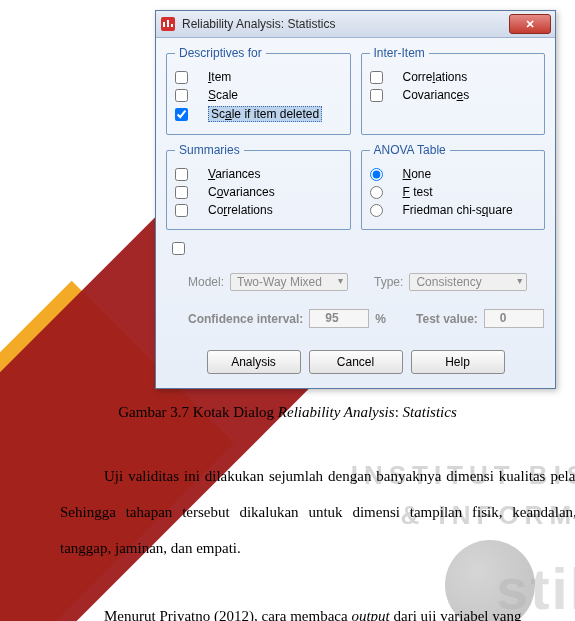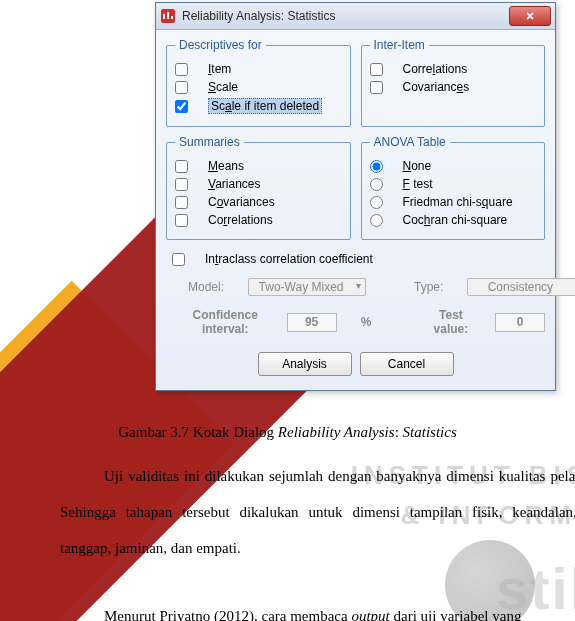"Reliability Analysis: Statistics" .dialog { top: 2px -> 10px }
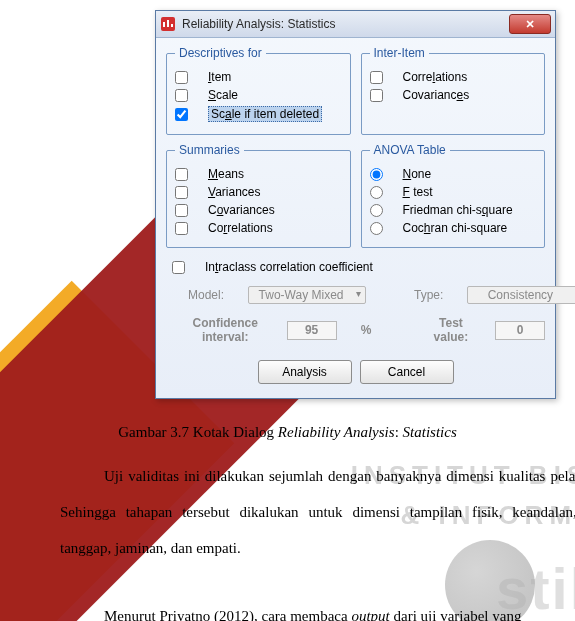"Means" label.chk { html: <label> <input> <span><u>M</u>eans</span> </label> -> none }
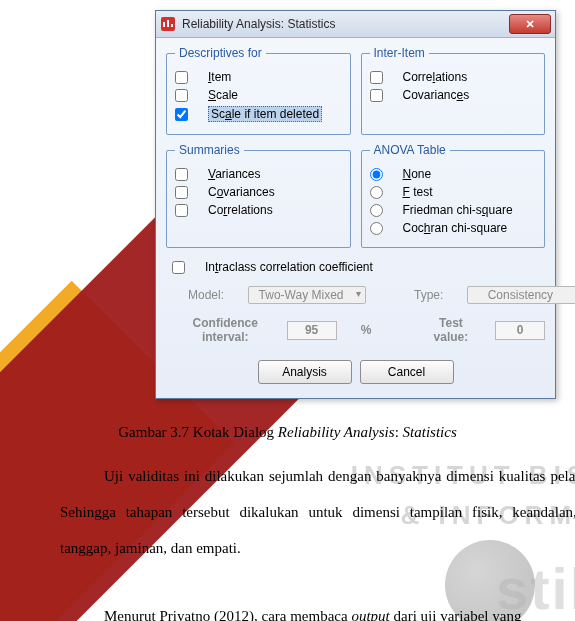"Cochran chi-square" label.rad { html: <label> <input> <span>Coc<u>h</u>ran chi-square</span> </label> -> none }
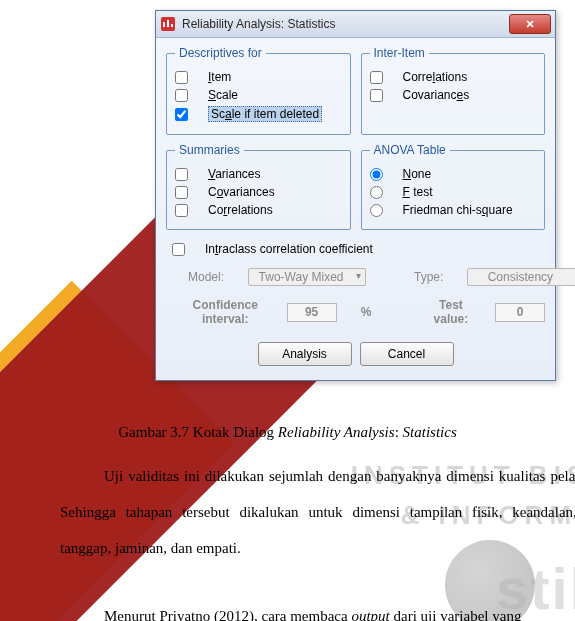"Intraclass correlation coefficient" span.lbl { html: <span>In<u>t</u>raclass correlation coefficient</span> -> none }
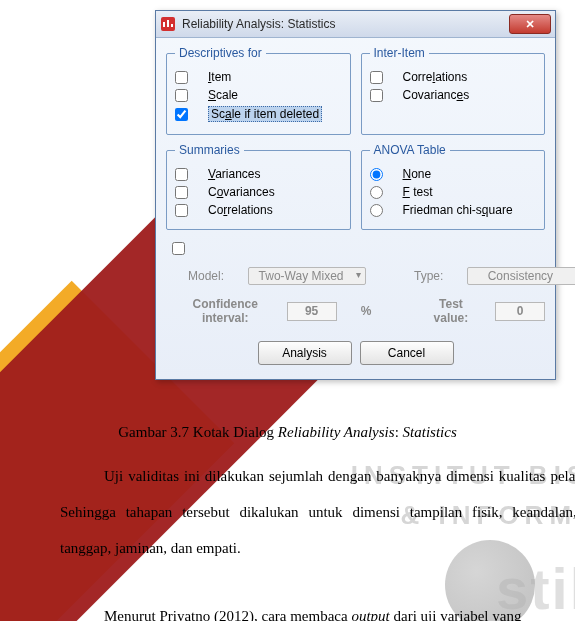"Model:" .disabled-row { gap: 24px -> 6px; margin: 12px 0 -> 18px 0; text-align: center -> none }
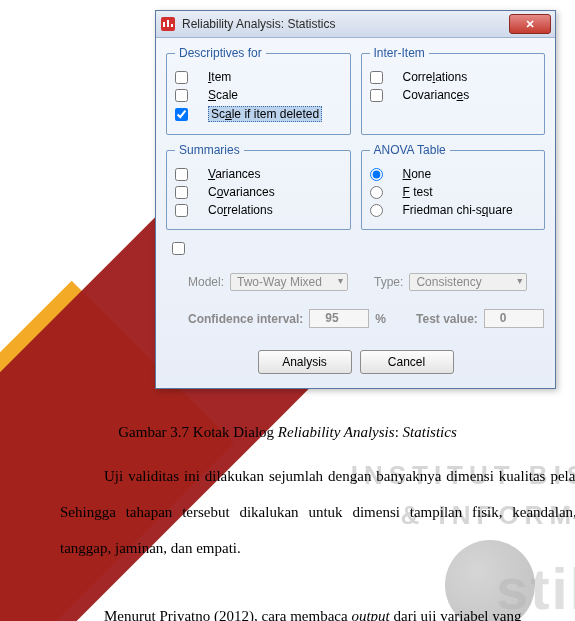"Help" div.btn { html: none -> <div>Help</div> }
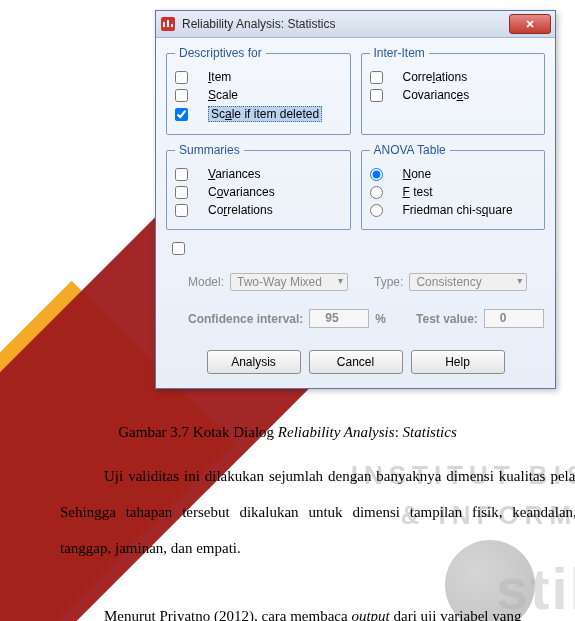"Gambar 3.7 Kotak Dialog Reliability" .caption { top: 424px -> 404px }
